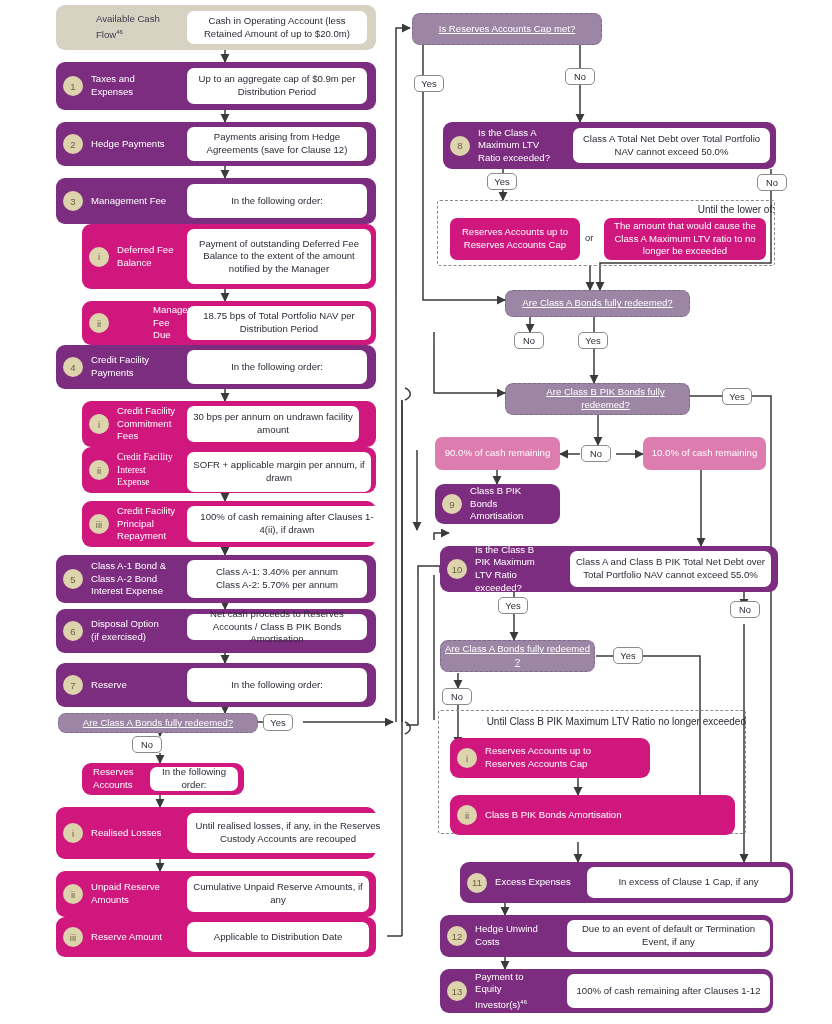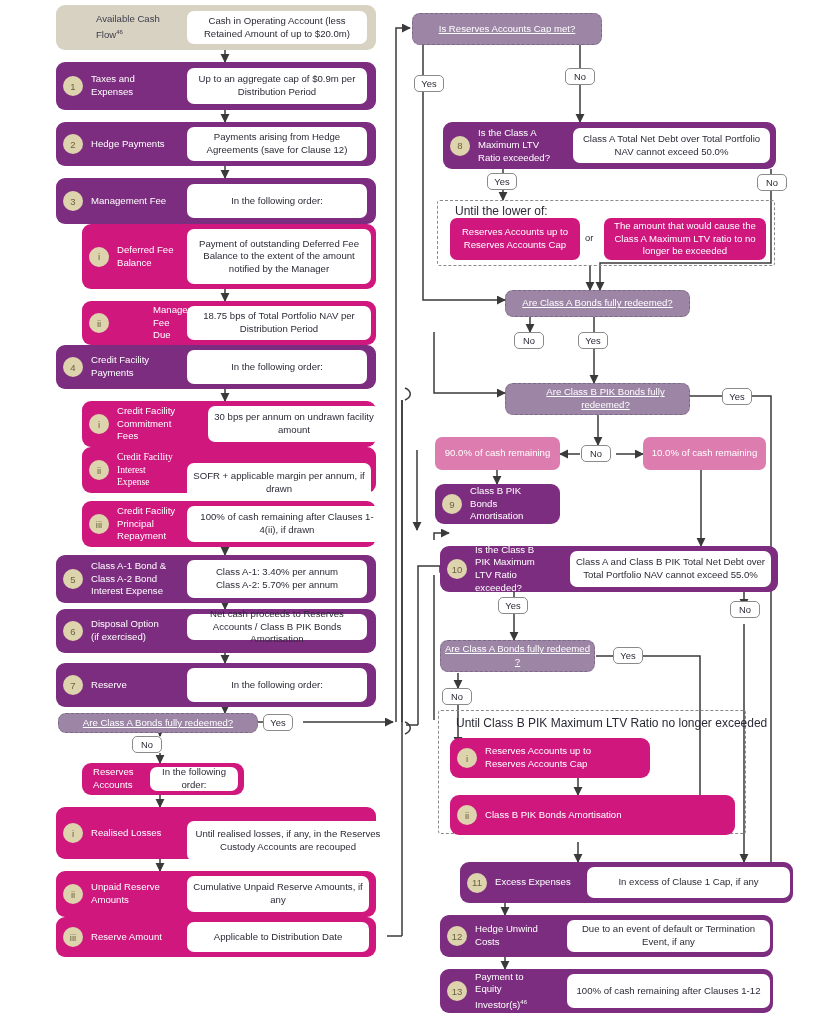"Until the lower of:" .group-cap { font-size: 12px -> 10px; text-align: left -> right }
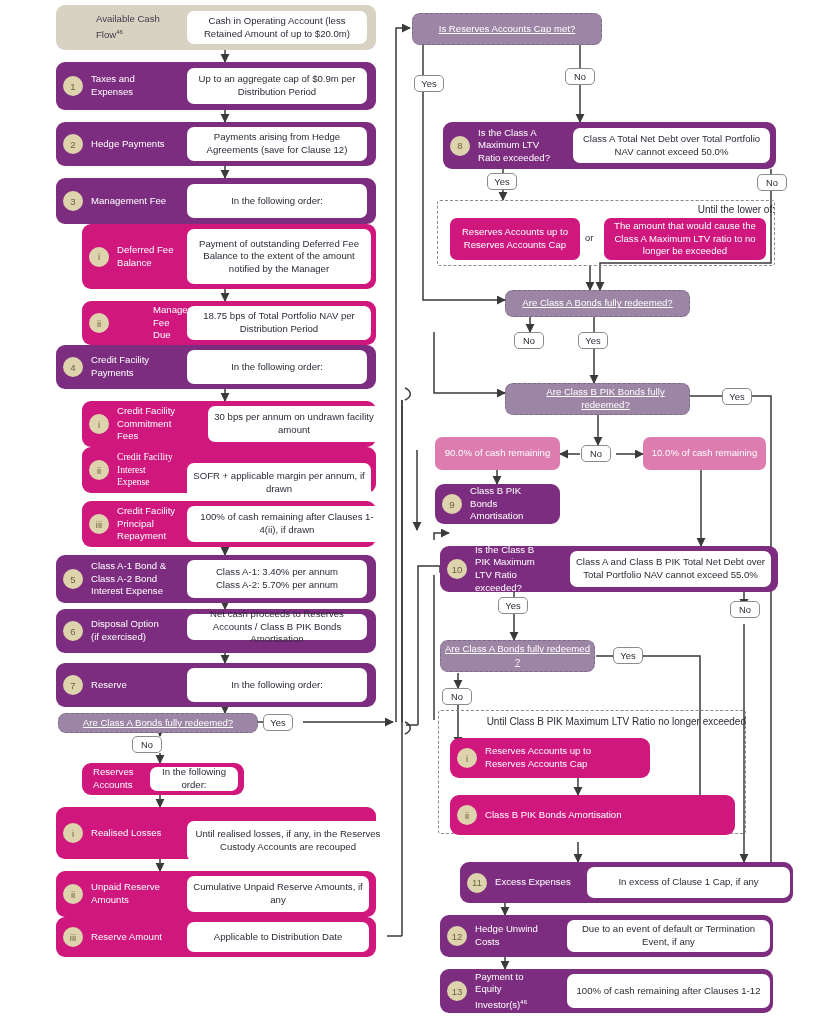"30 bps per annum on" div.desc { margin-left: 21px -> none }
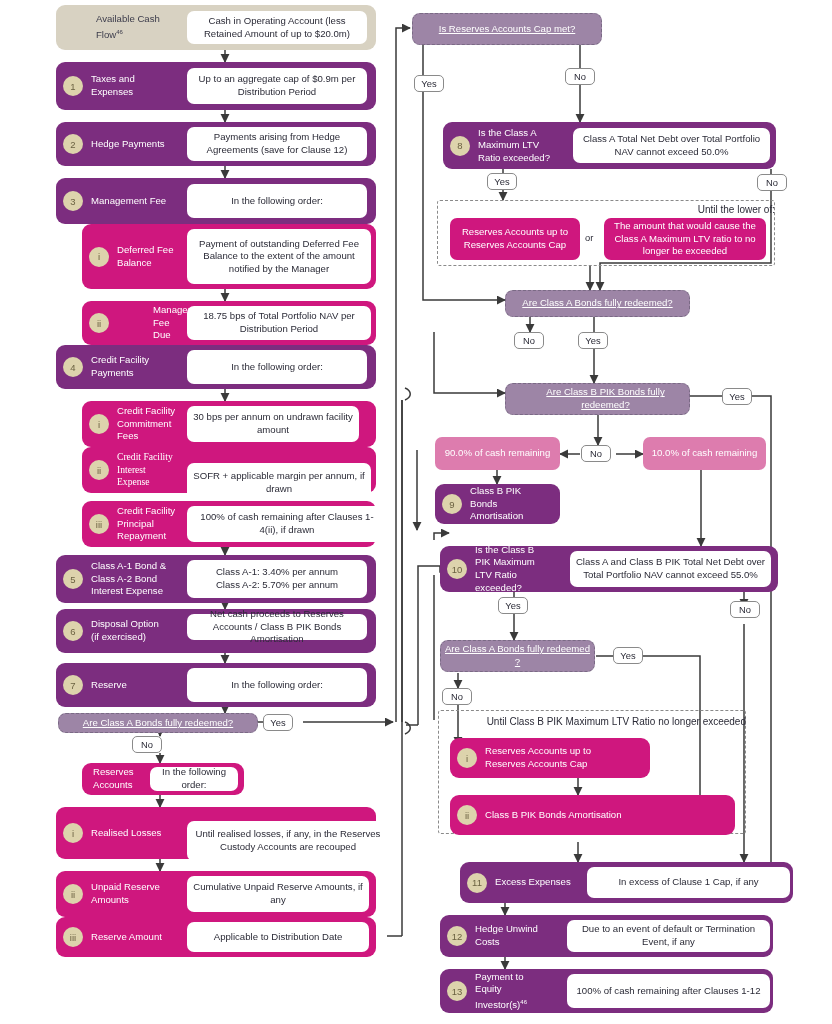"SOFR + applicable margin per" div.desc { top: 16px -> 5px }
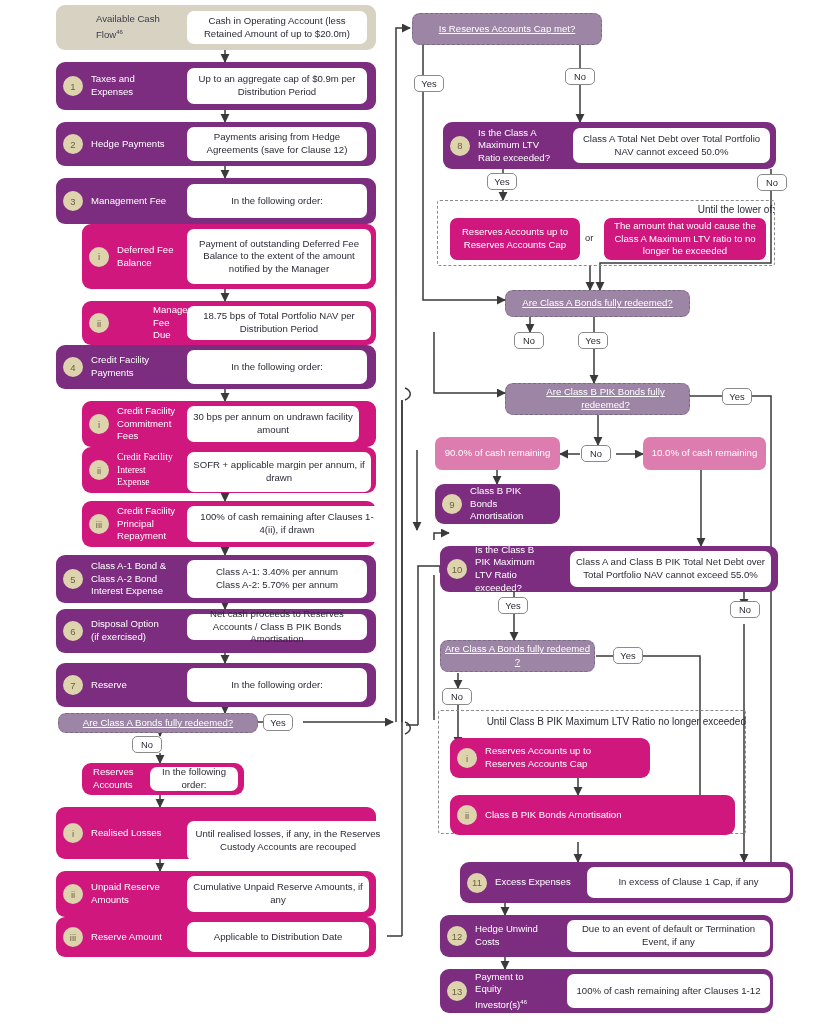"Until realised losses, if any," div.desc { top: 14px -> 6px }
